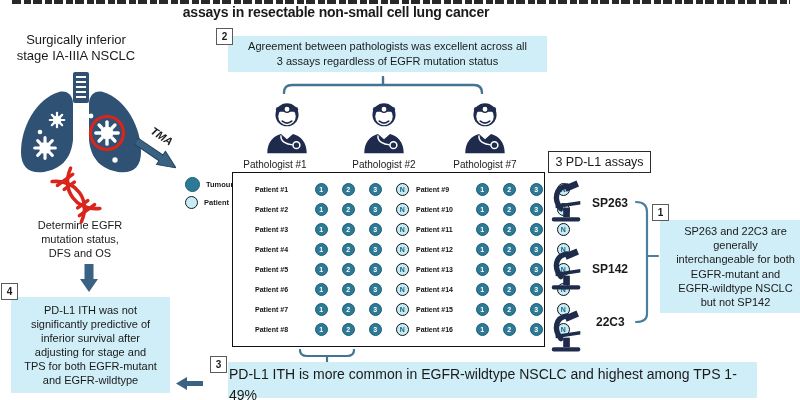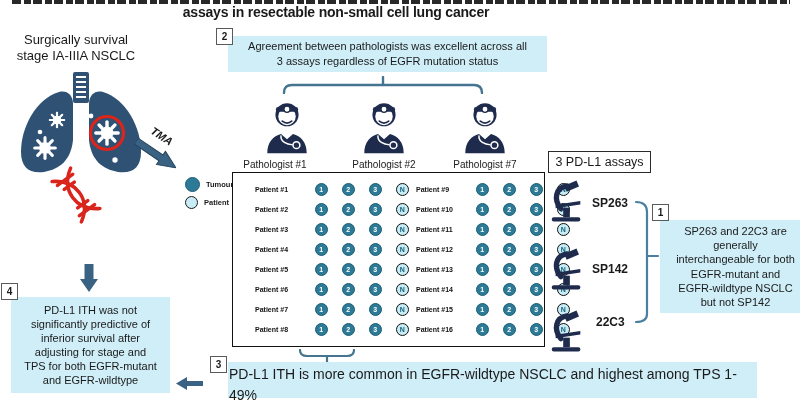"Surgically survival" div.abs { text: survival -> inferior }
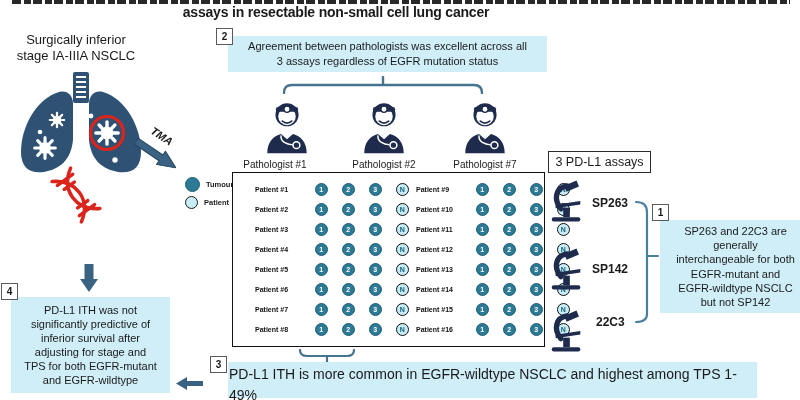"Determine EGFR" div.abs { html: none -> <div>Determine EGFR mutation status, DFS and OS</div> }
